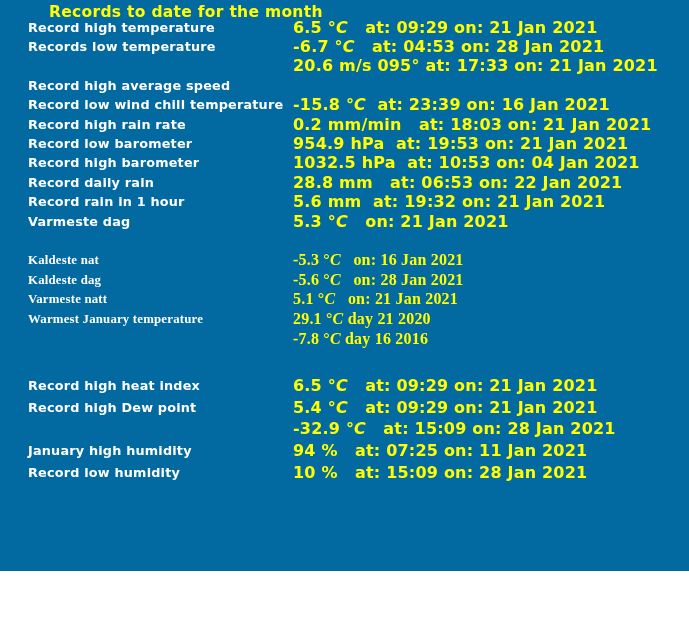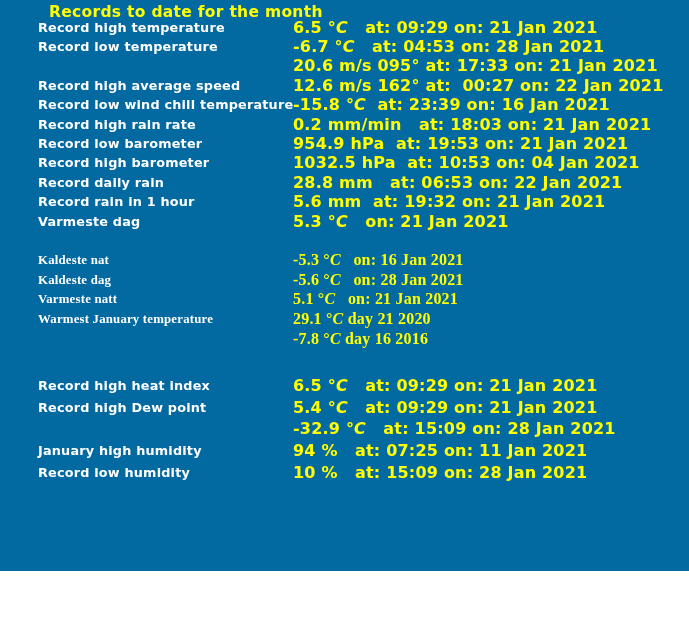"Record high temperature" .label { left: 38px -> 28px }
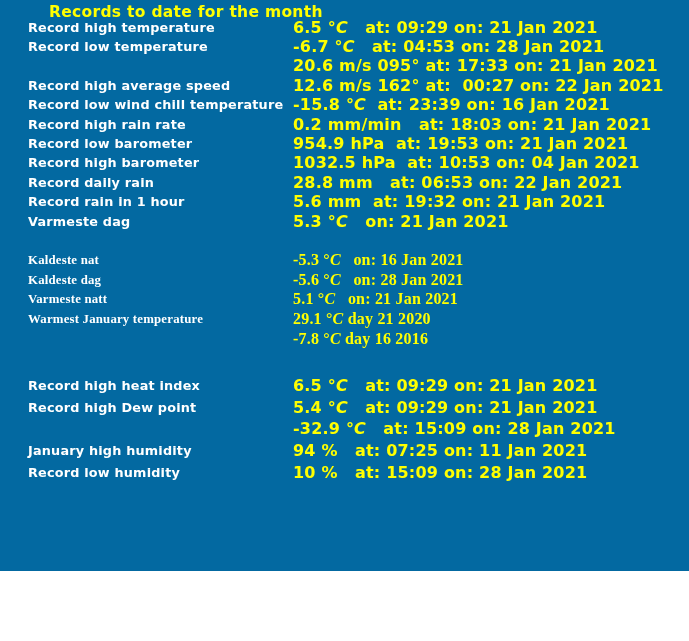"Record low temperature" span.label { text: Record -> Records }
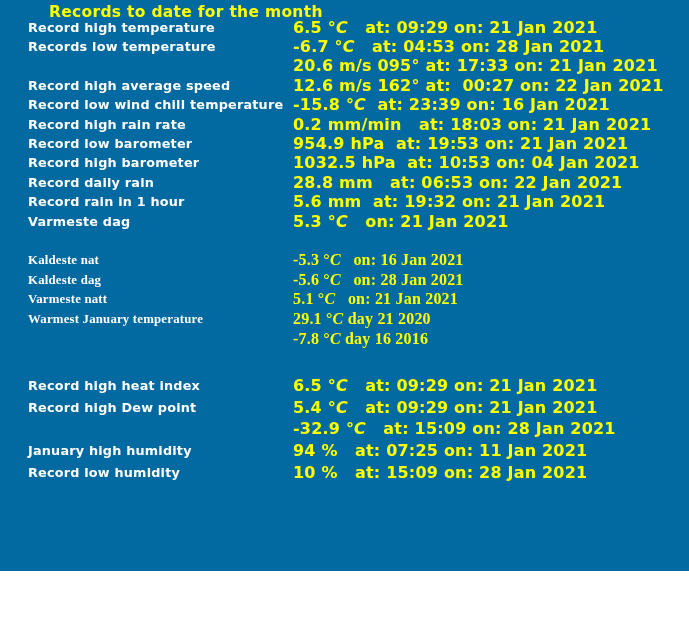"12.6 m/s 162° at: 00:27" span.value { html: <span>12.6 m/s 162° at: 00:27 on: 22 Jan 2021</span> -> none }
